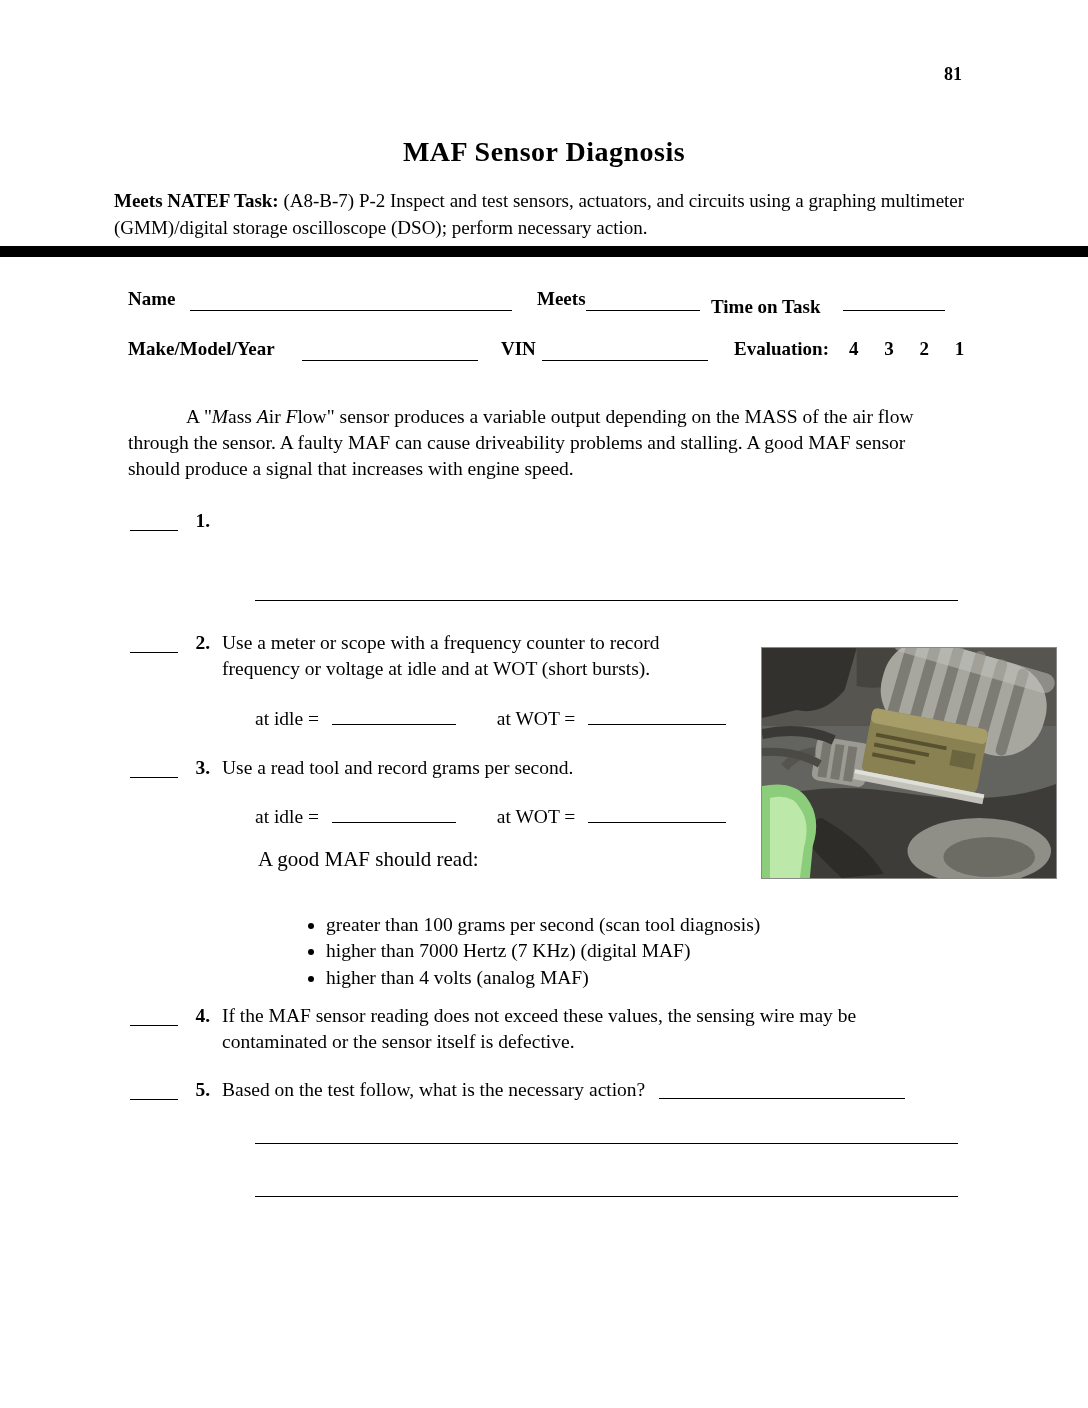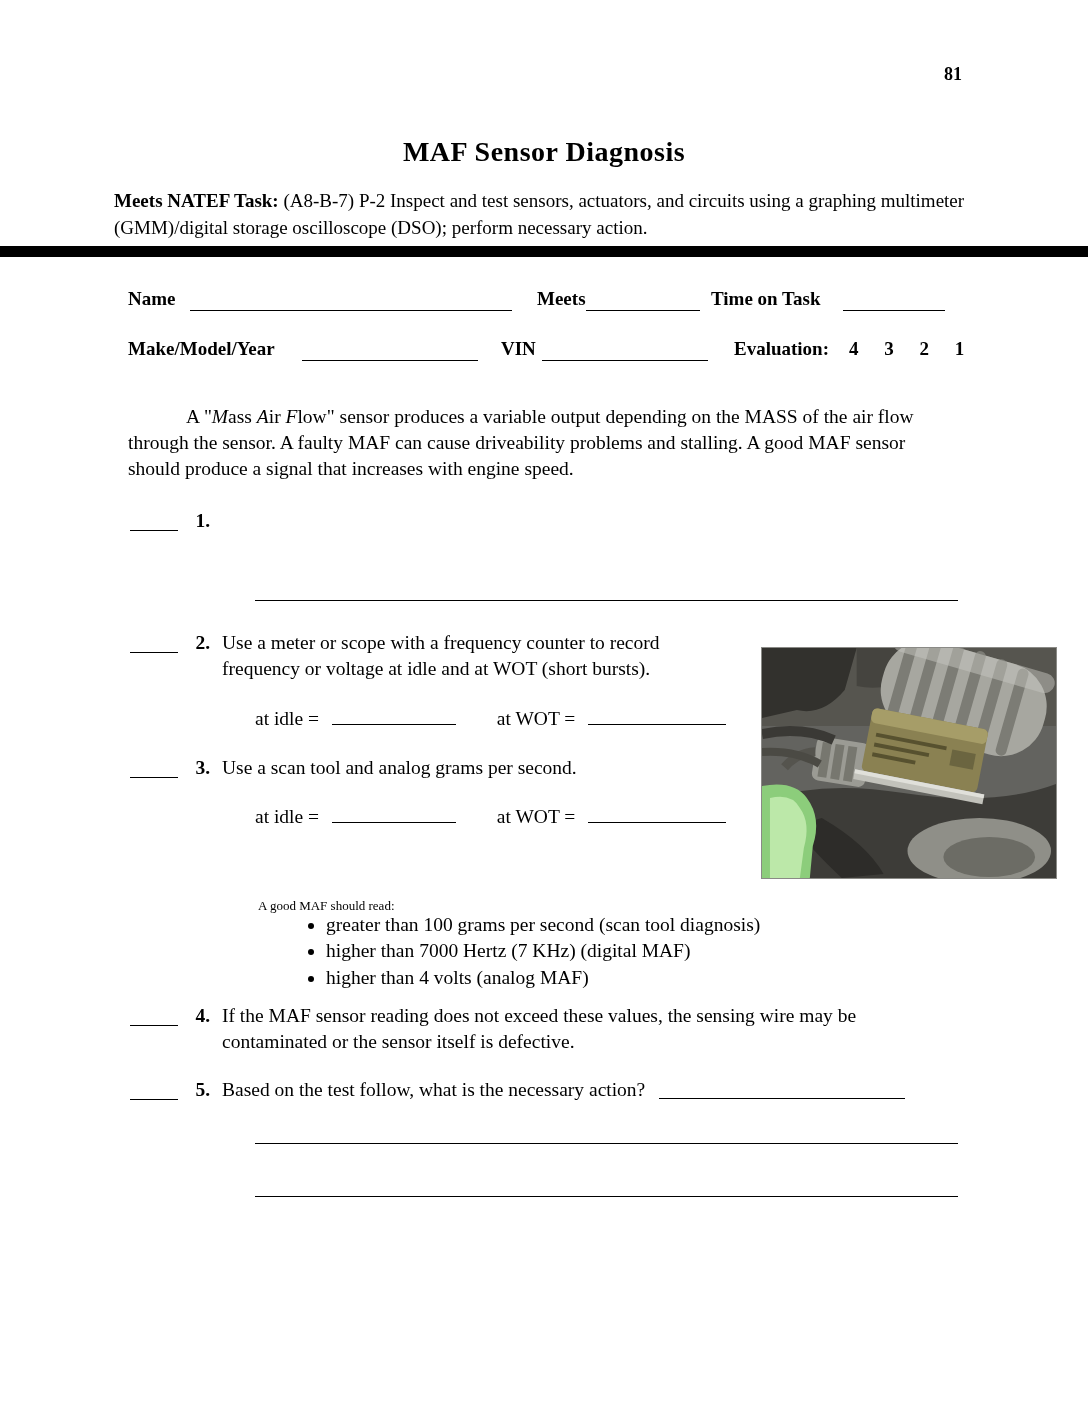"Time on Task" span.lbl { top: 288px -> 296px }
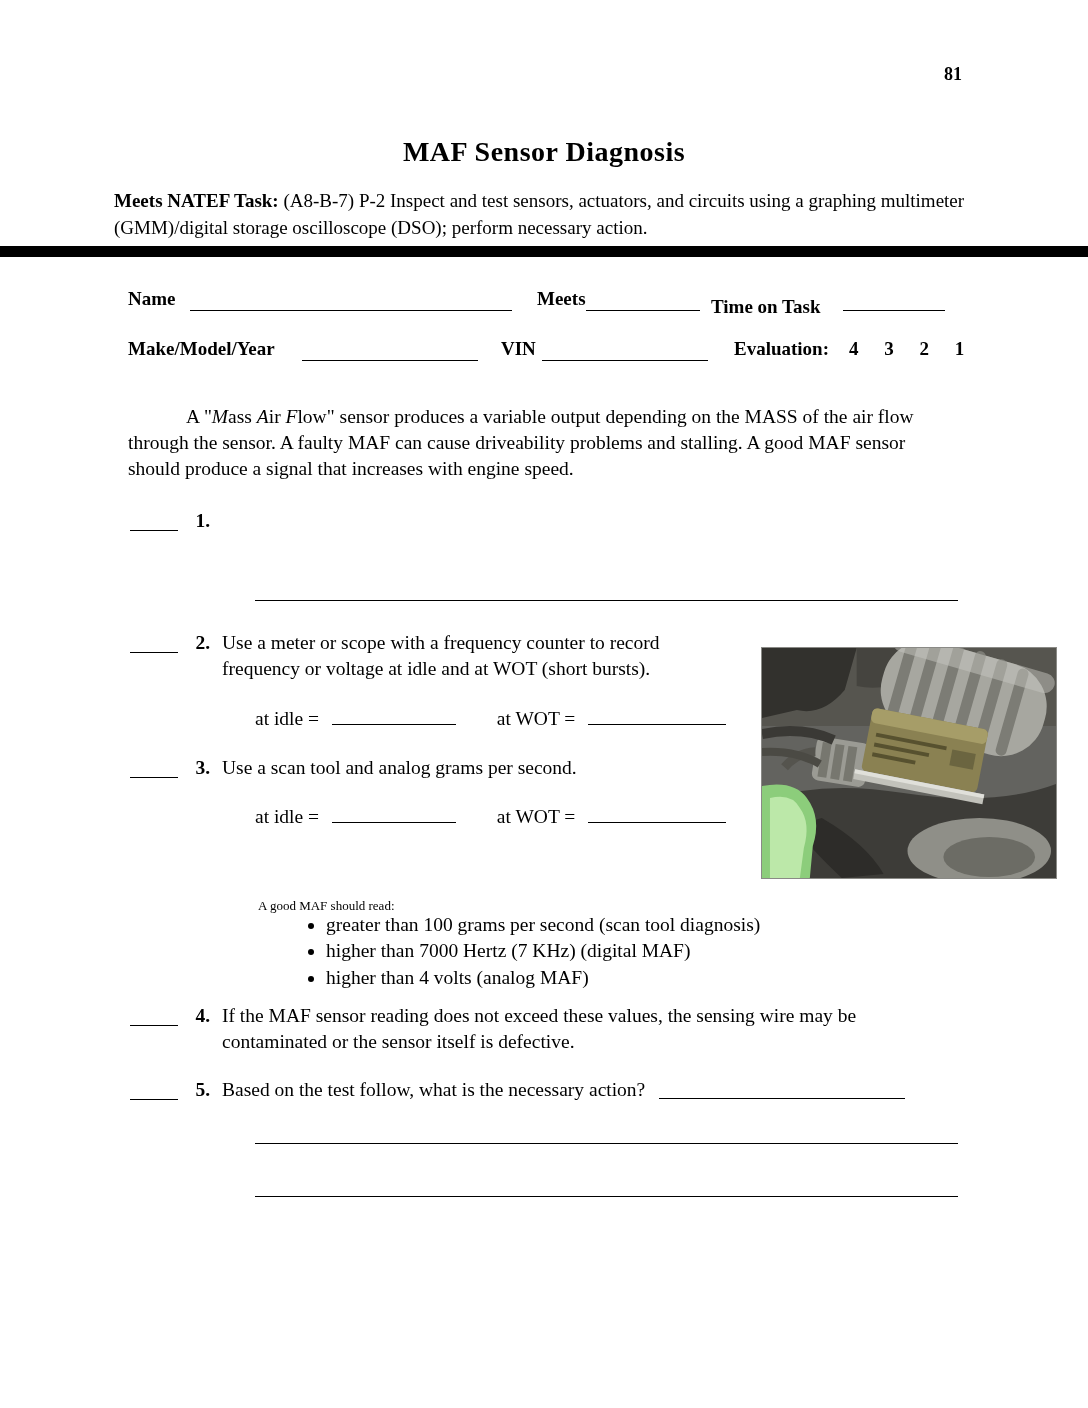"Use a scan tool and" span.step-text { text: scan tool and analog -> read tool and record }
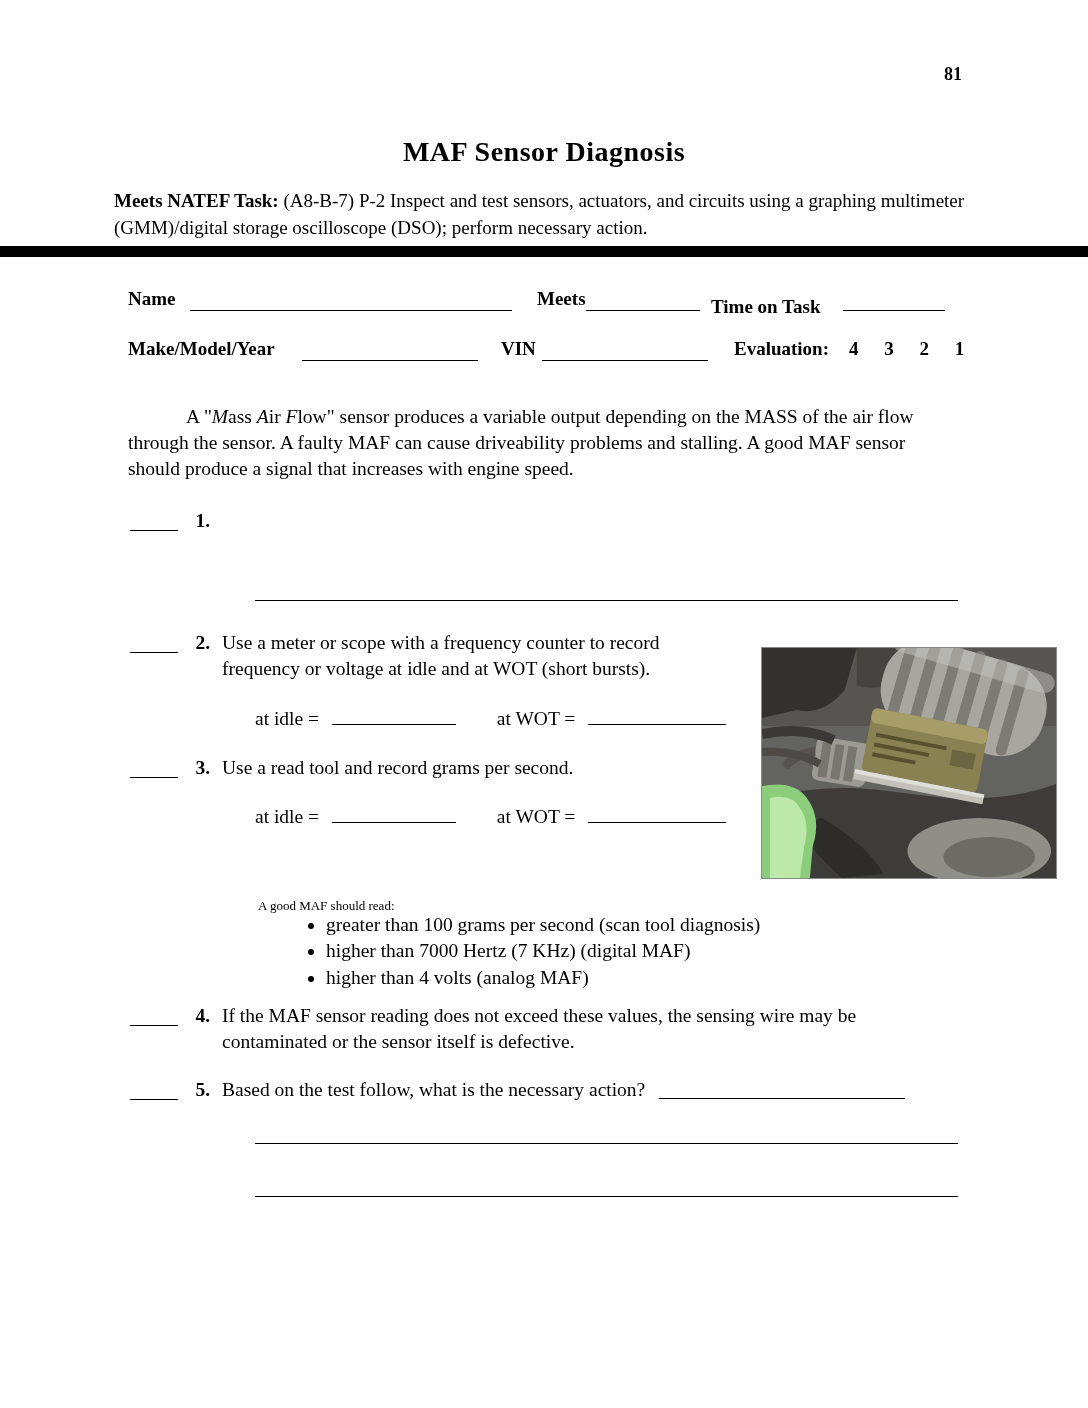"A good MAF should read:" .good-maf { font-size: 13px -> 21px; top: 898px -> 847px }
